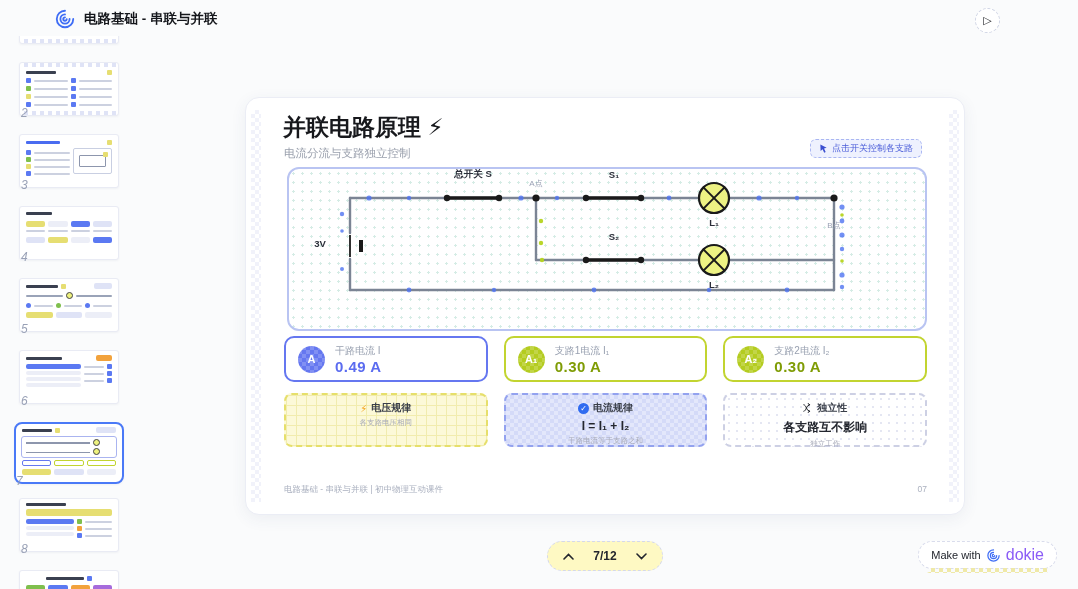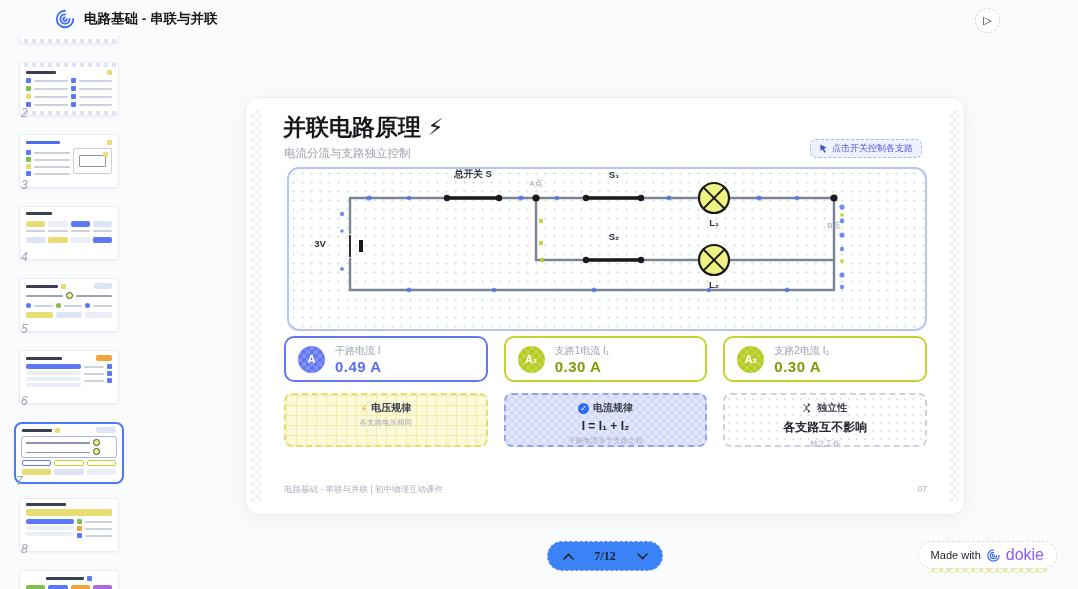"7/12" #pager { background: #3b82f6 -> #fef9c3; font-family: Liberation Serif, serif -> none }
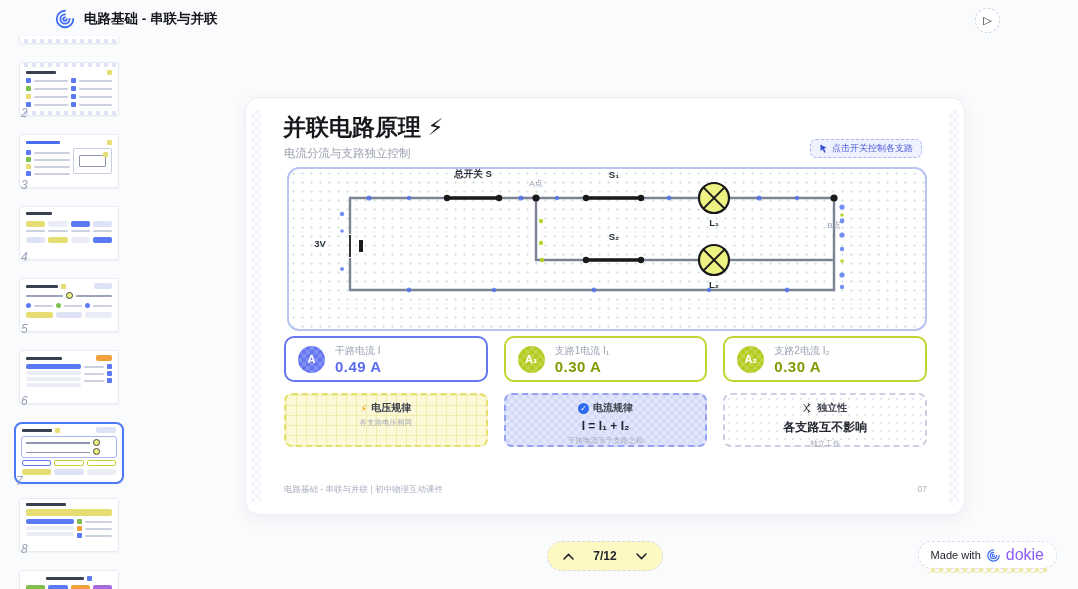"Made with" span.mw { text: Made -> Make }
